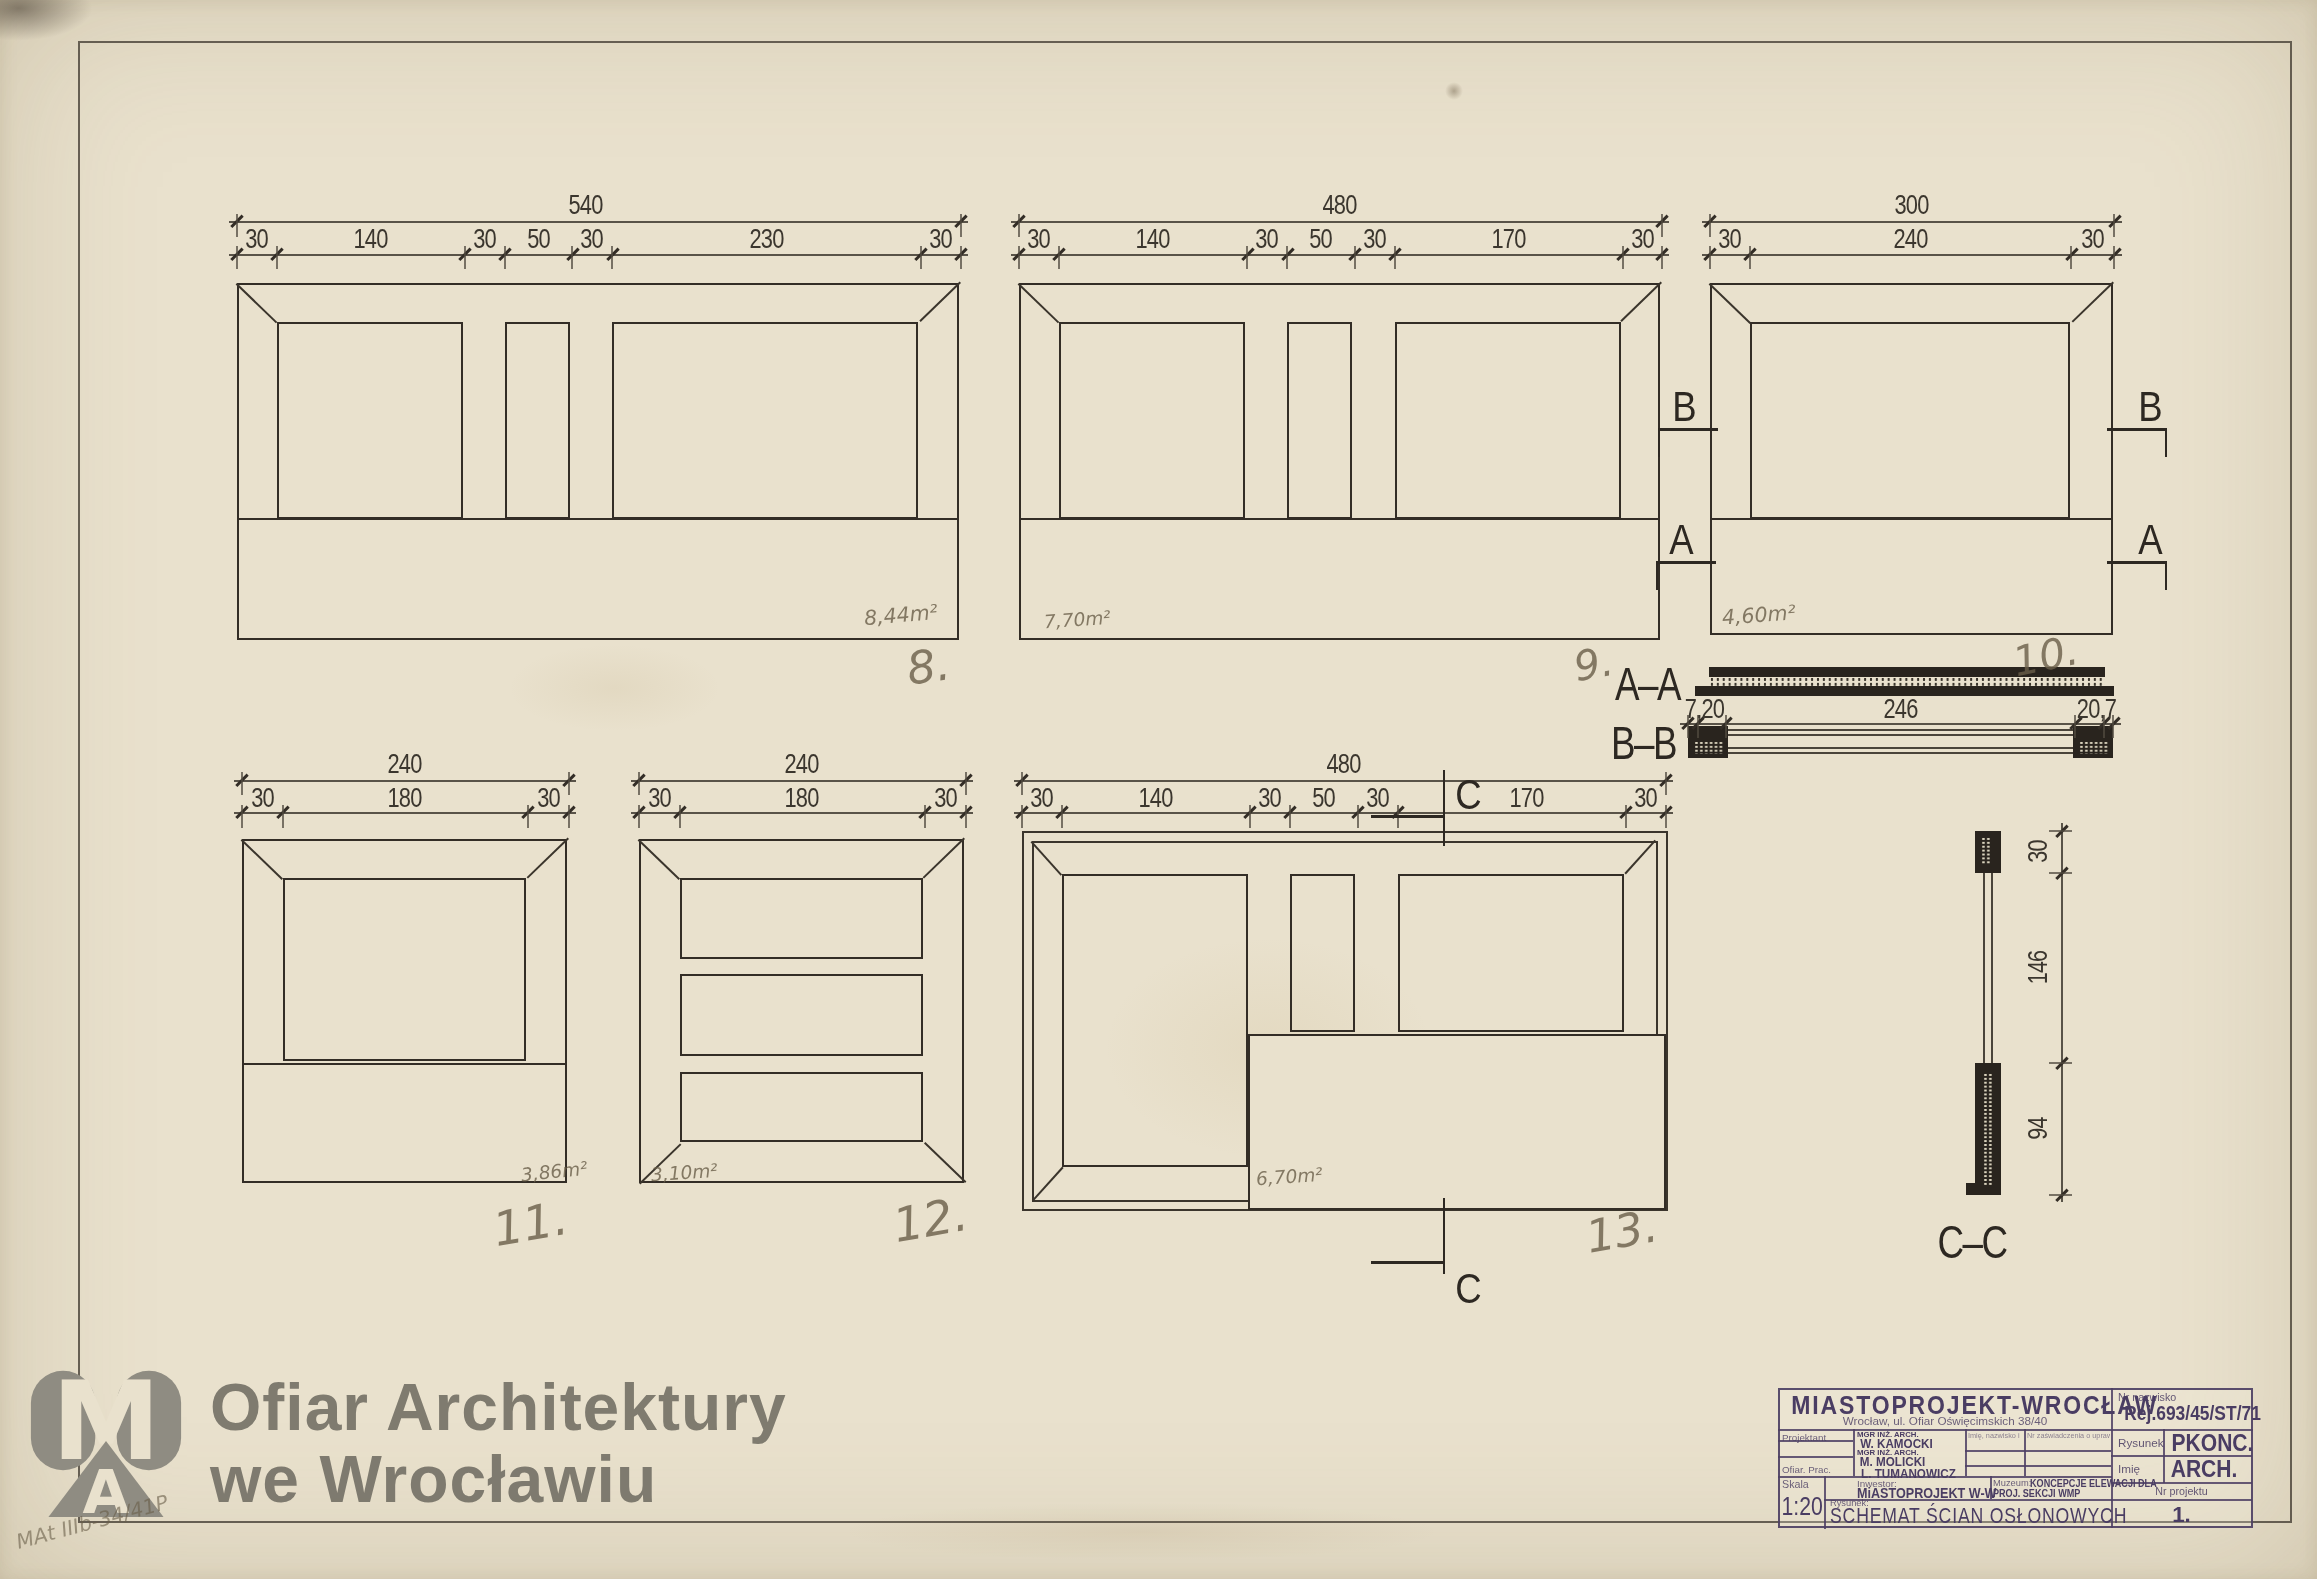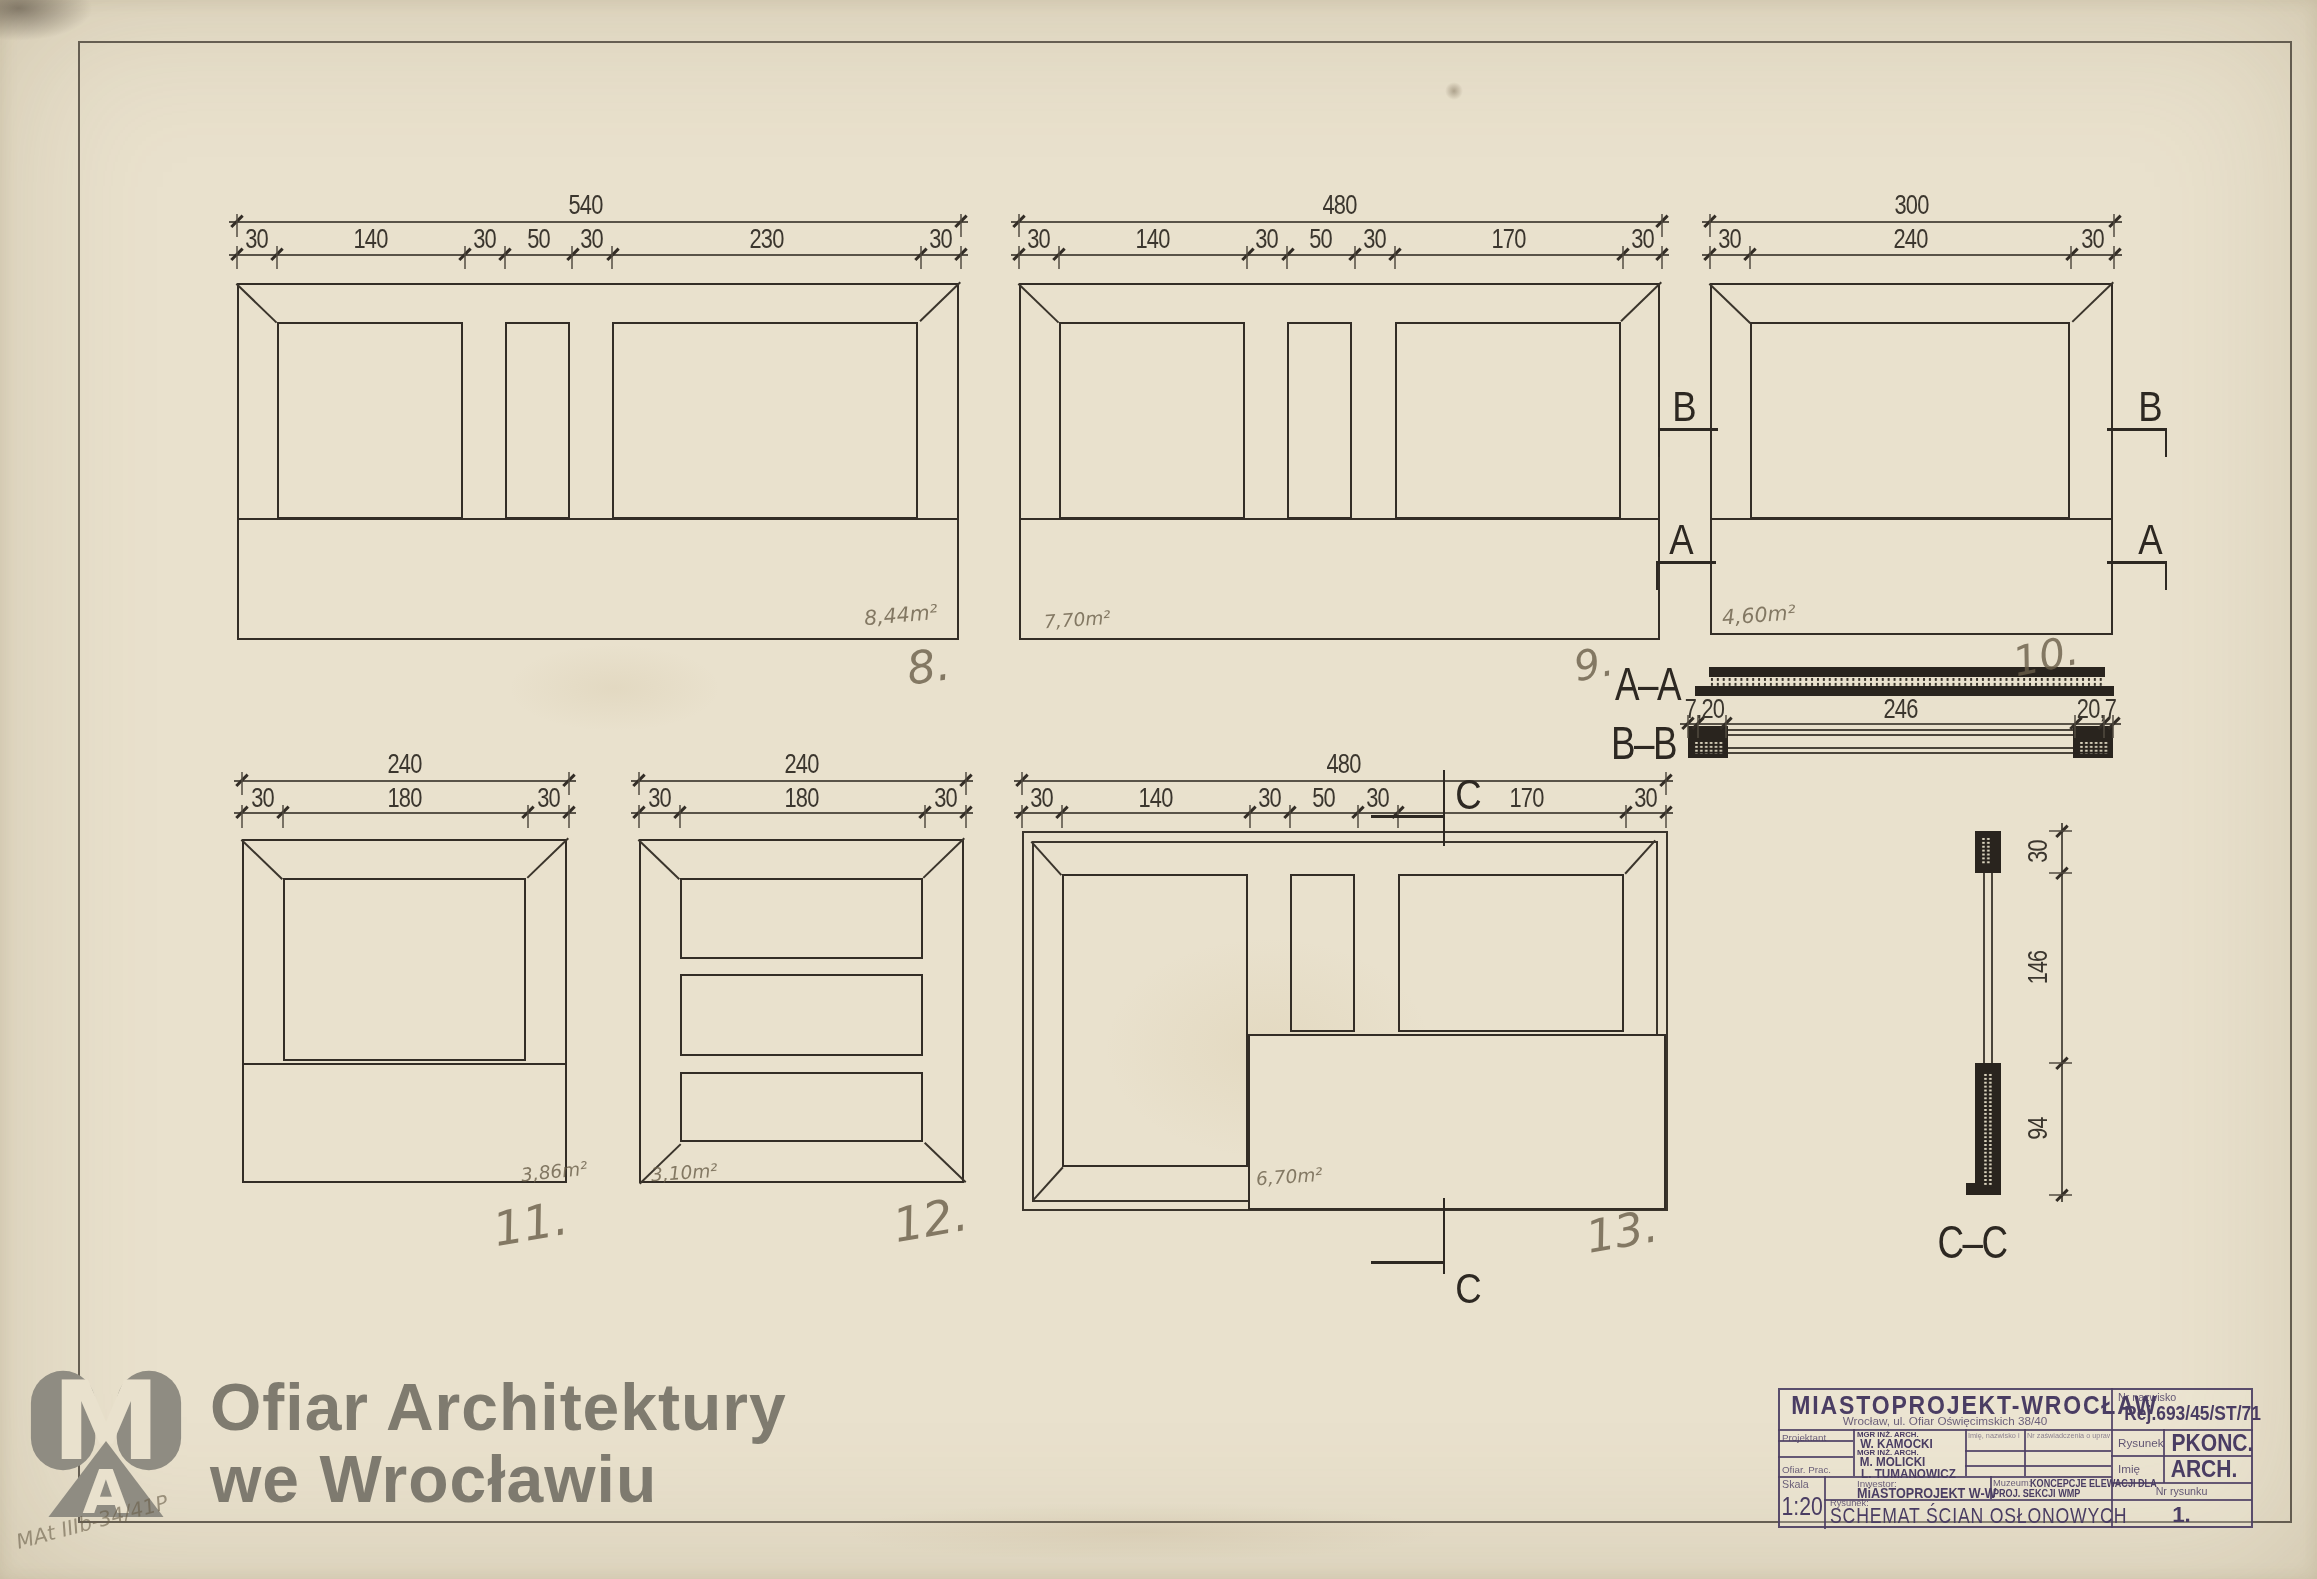"Nr rysunku" div.tb-text { text: rysunku -> projektu }
